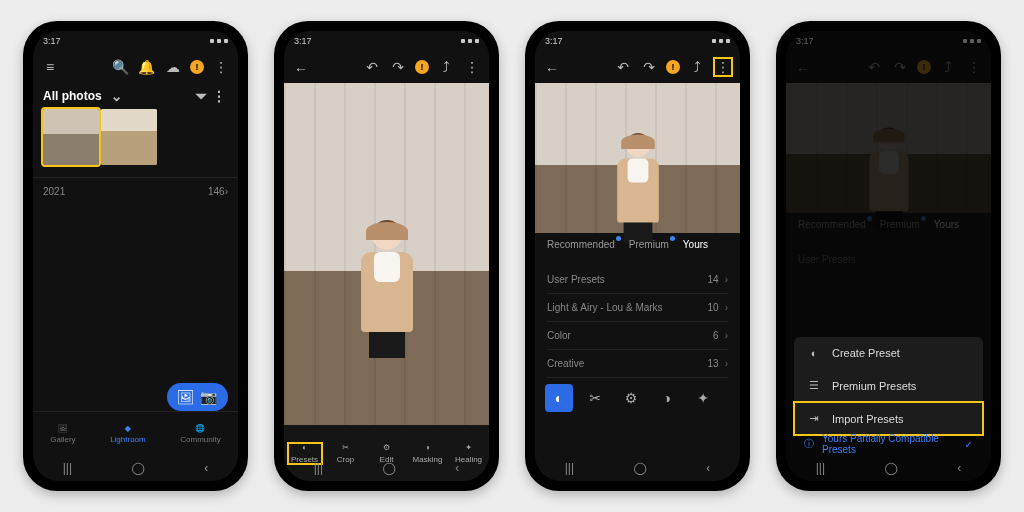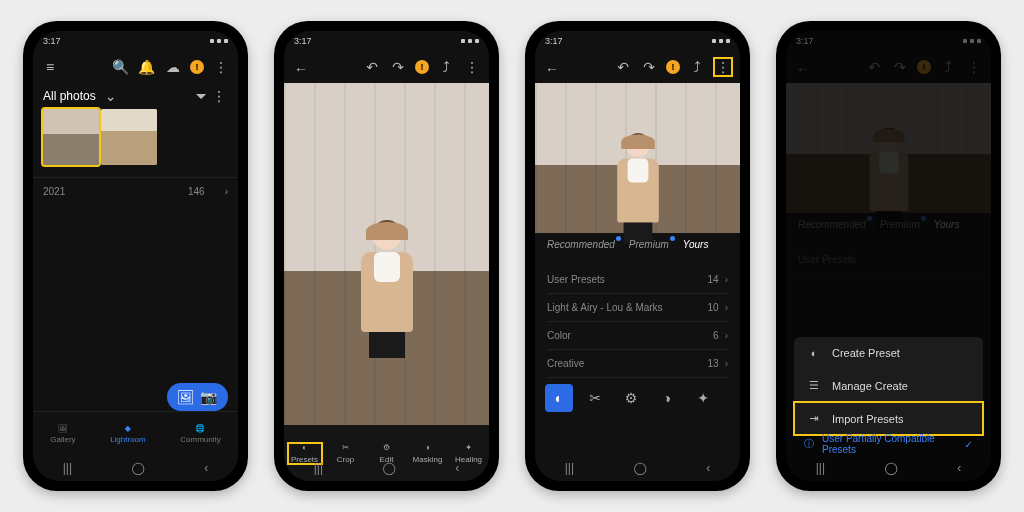"All photos" .p1-title { font-weight: 400 -> 700 }
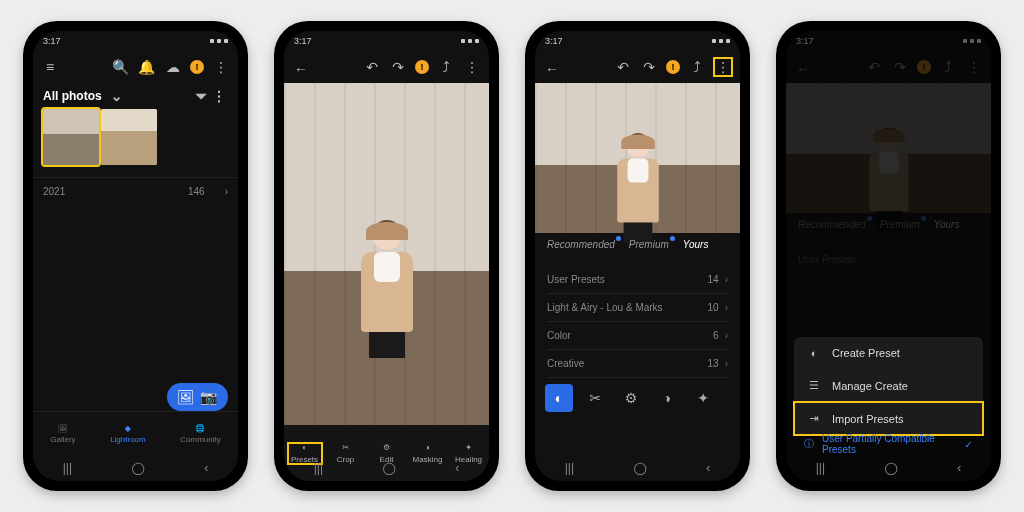"146" span { gap: 20px -> 0 }
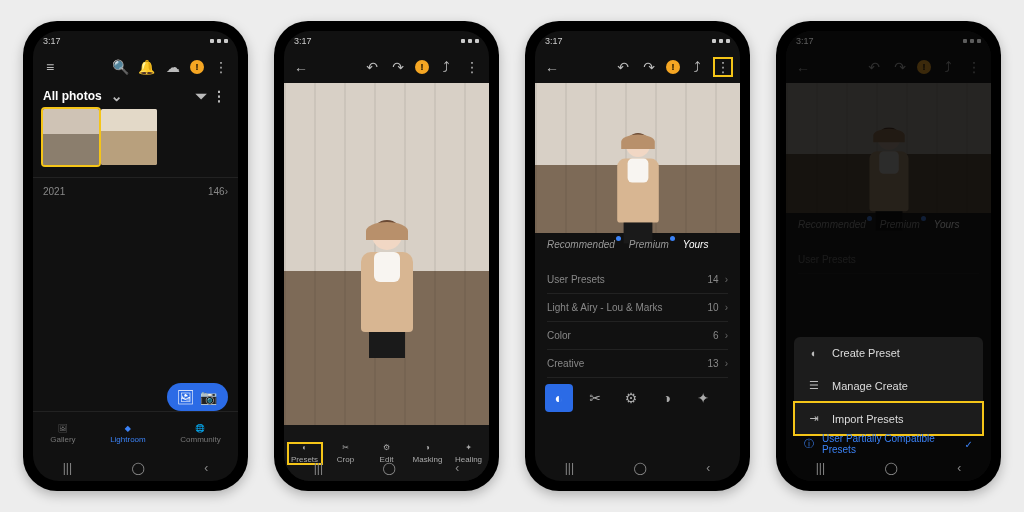"Recommended" .ptabs .pt { font-style: italic -> none }
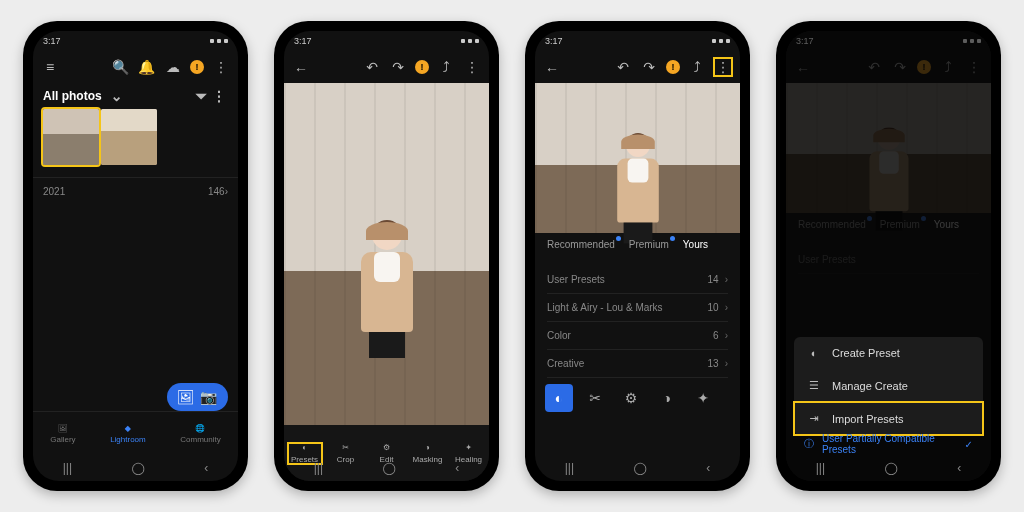"Manage Create" span { text: Manage Create -> Premium Presets }
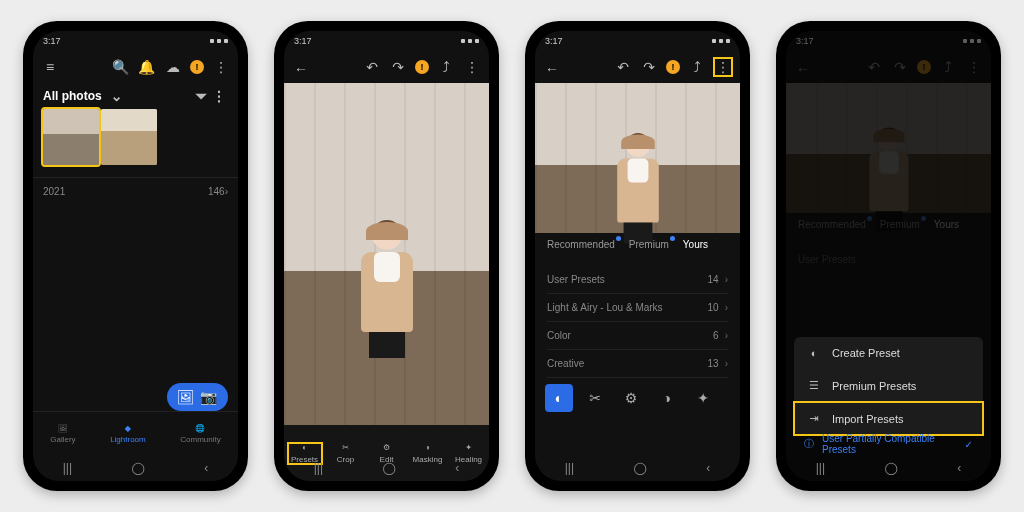"User Partially Compatible Presets" span { text: User -> Yours }
